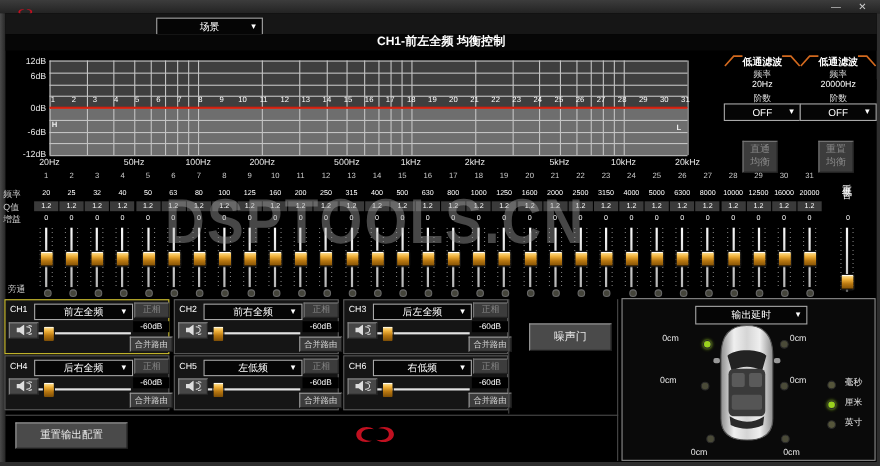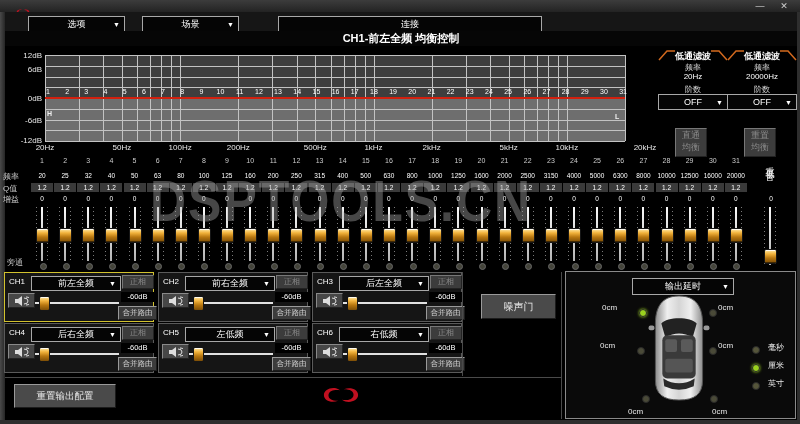"选项" div.abs { html: <div> <span>选项</span> <span></span> </div> -> none }
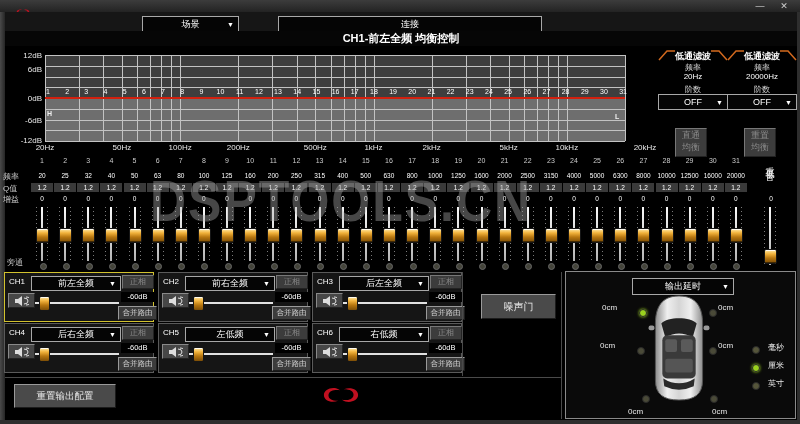"连接" div.abs { html: <div> <span>连接</span> </div> -> none }
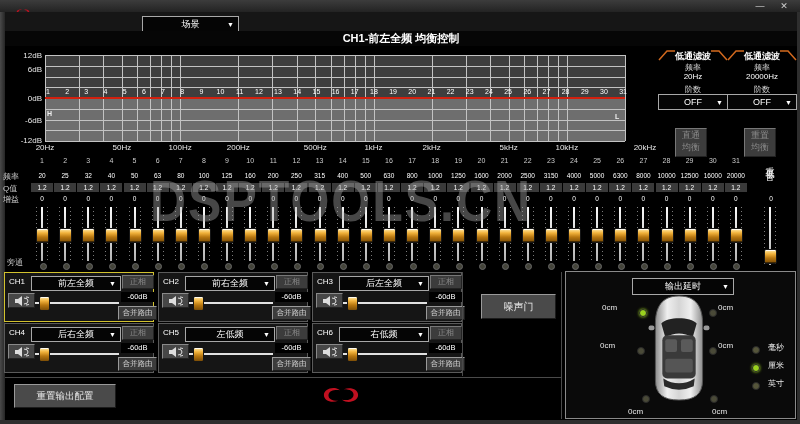"20kHz" div.xtick { margin-left: 20px -> none }
